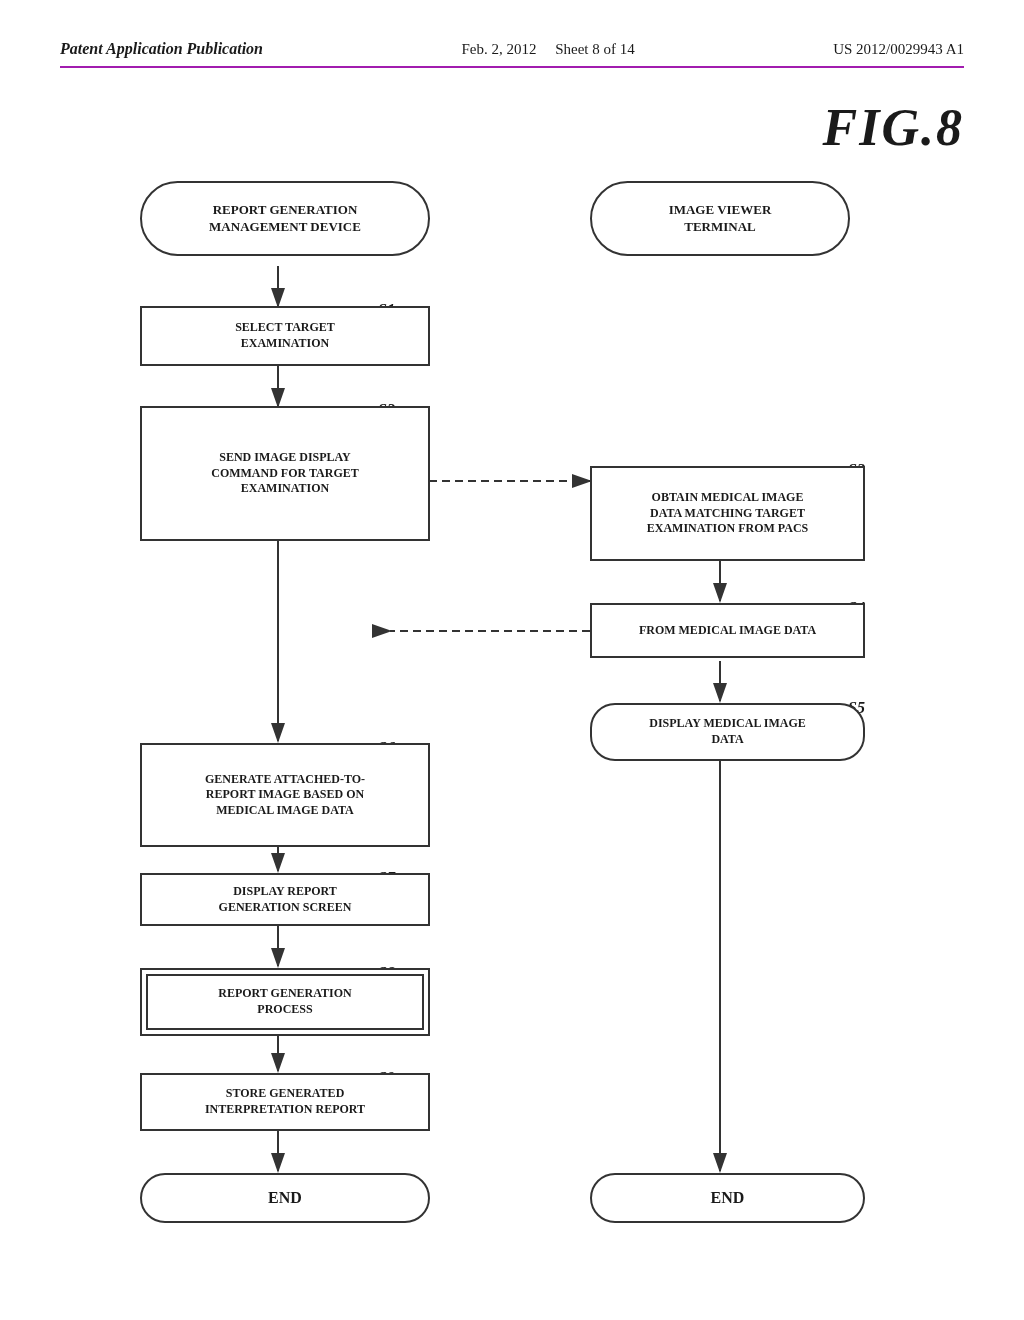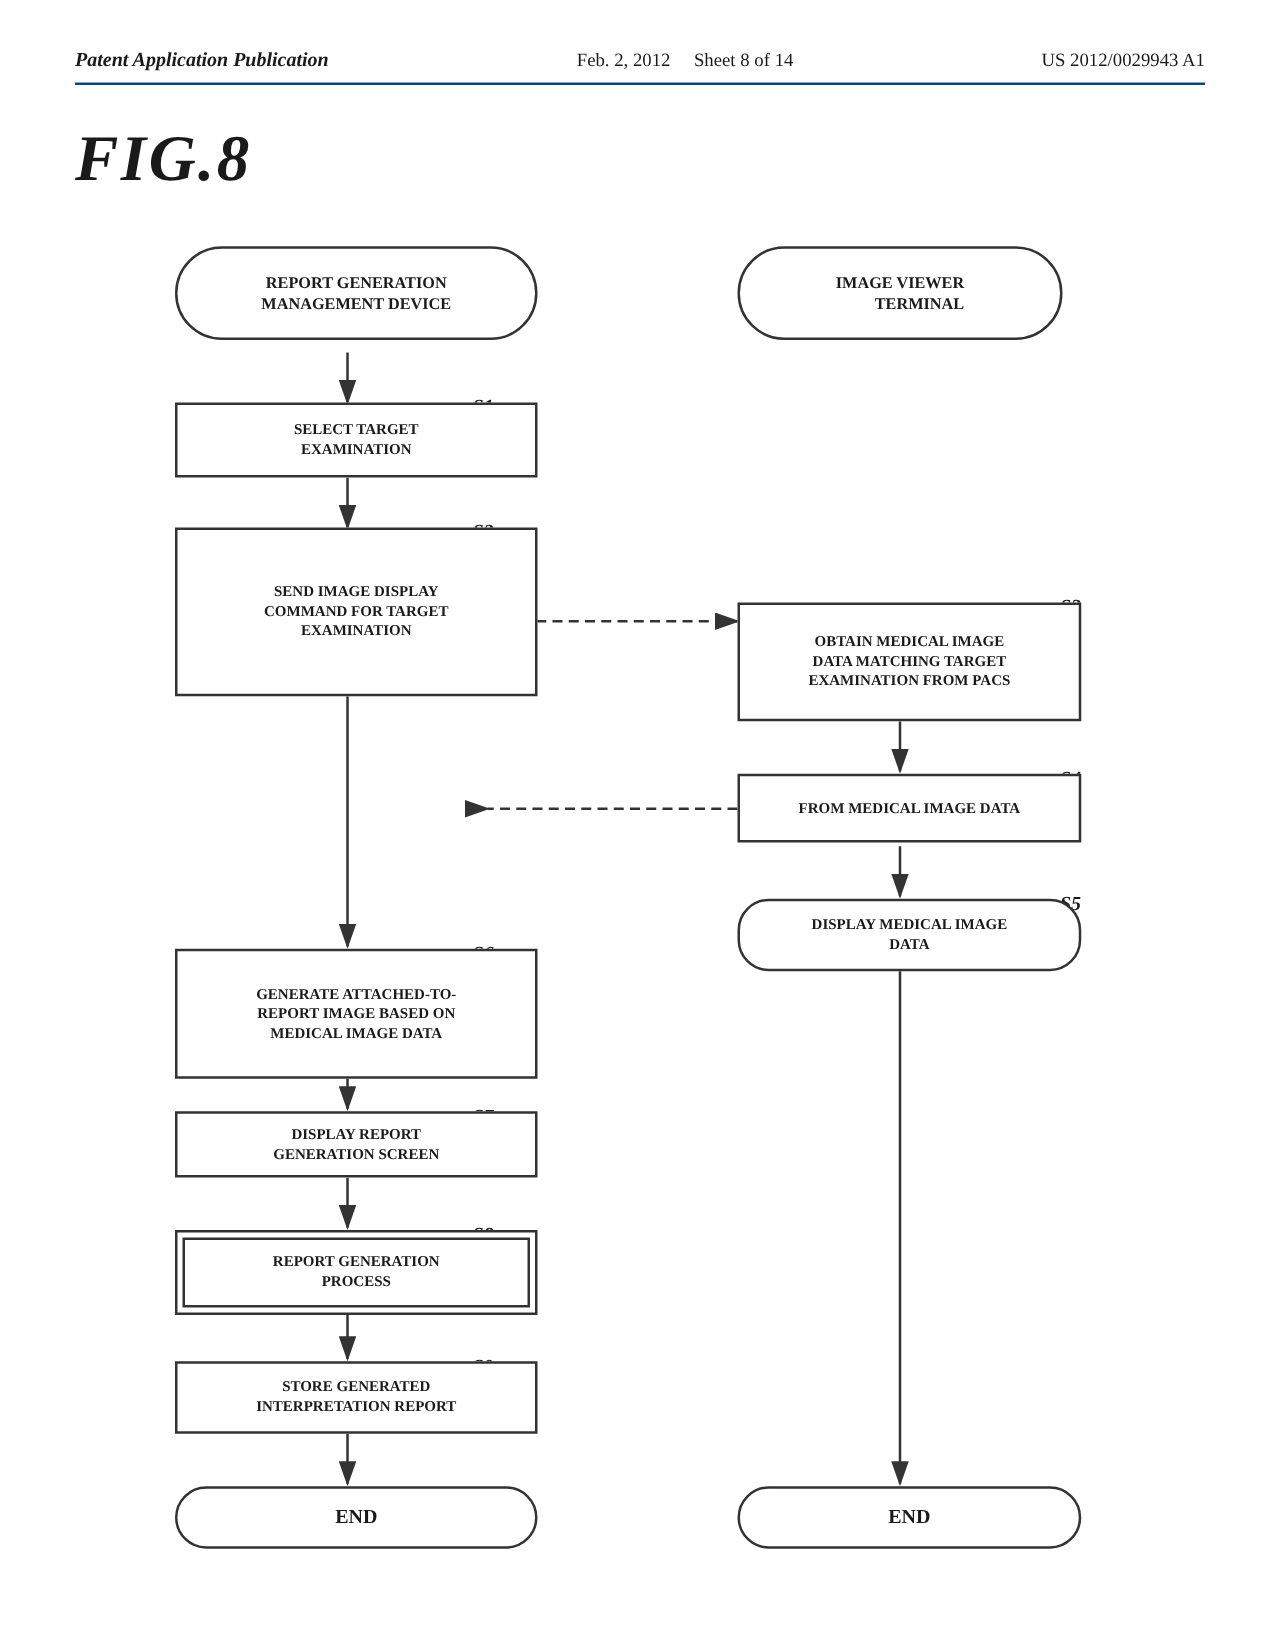"Patent Application Publication" .header { border-bottom: 2px solid #0c4a6e -> 2px solid #a21caf }
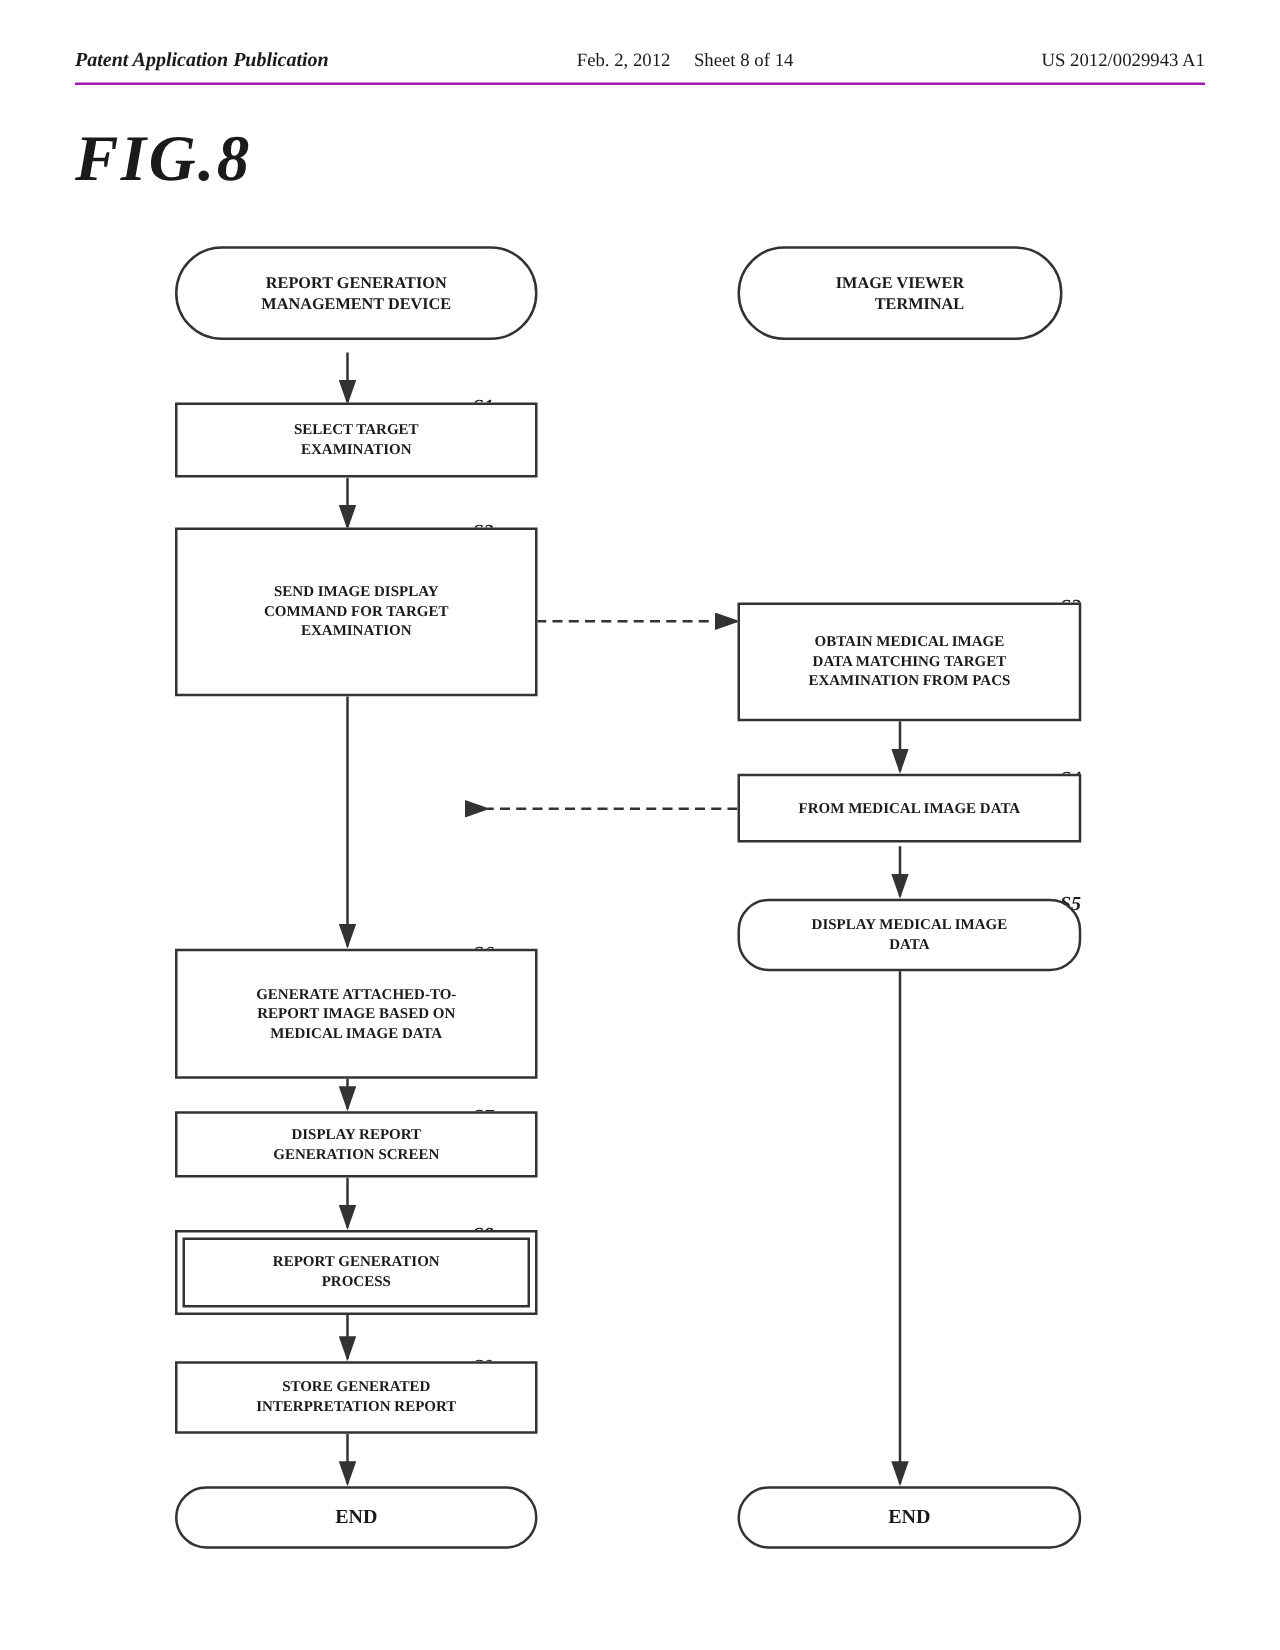"FIG.8" .fig-title { margin-bottom: 30px -> 14px; text-align: left -> right }
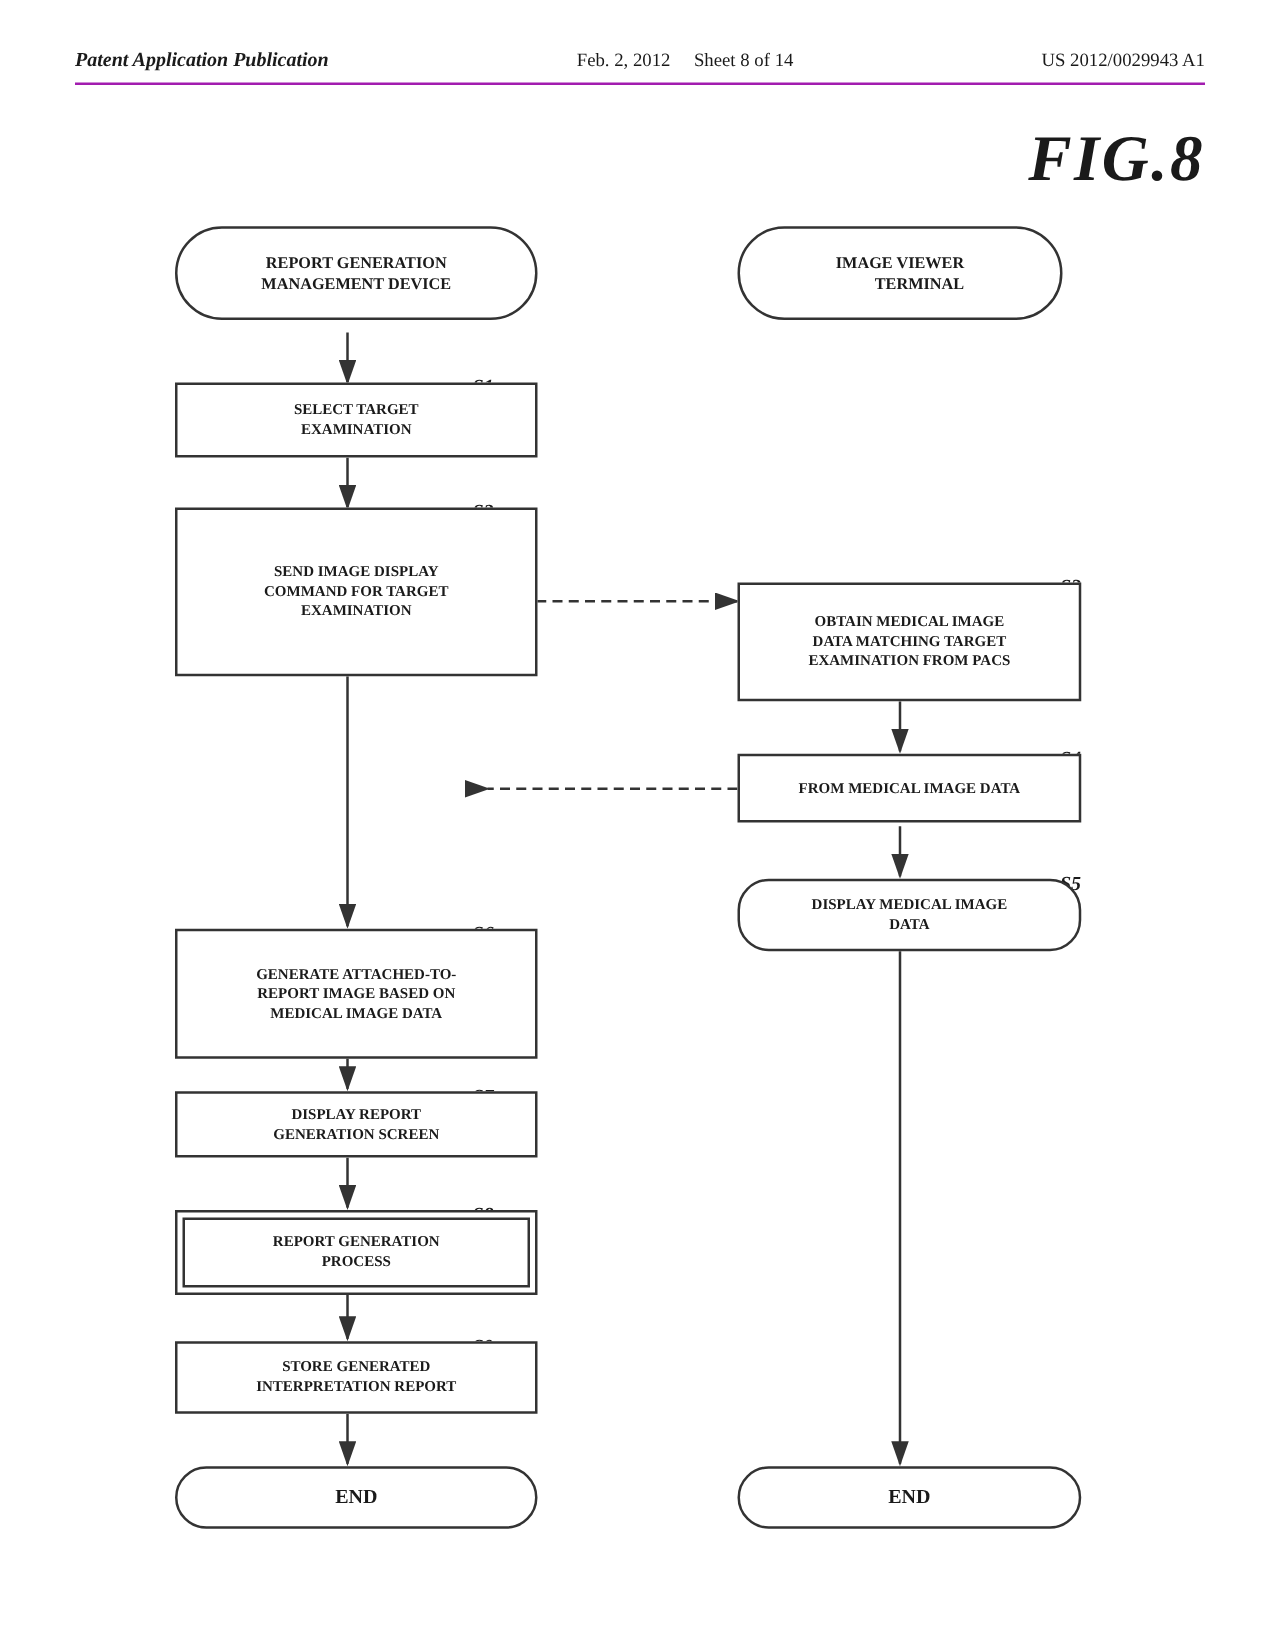"IMAGE VIEWER" div.box { text-align: right -> none }
